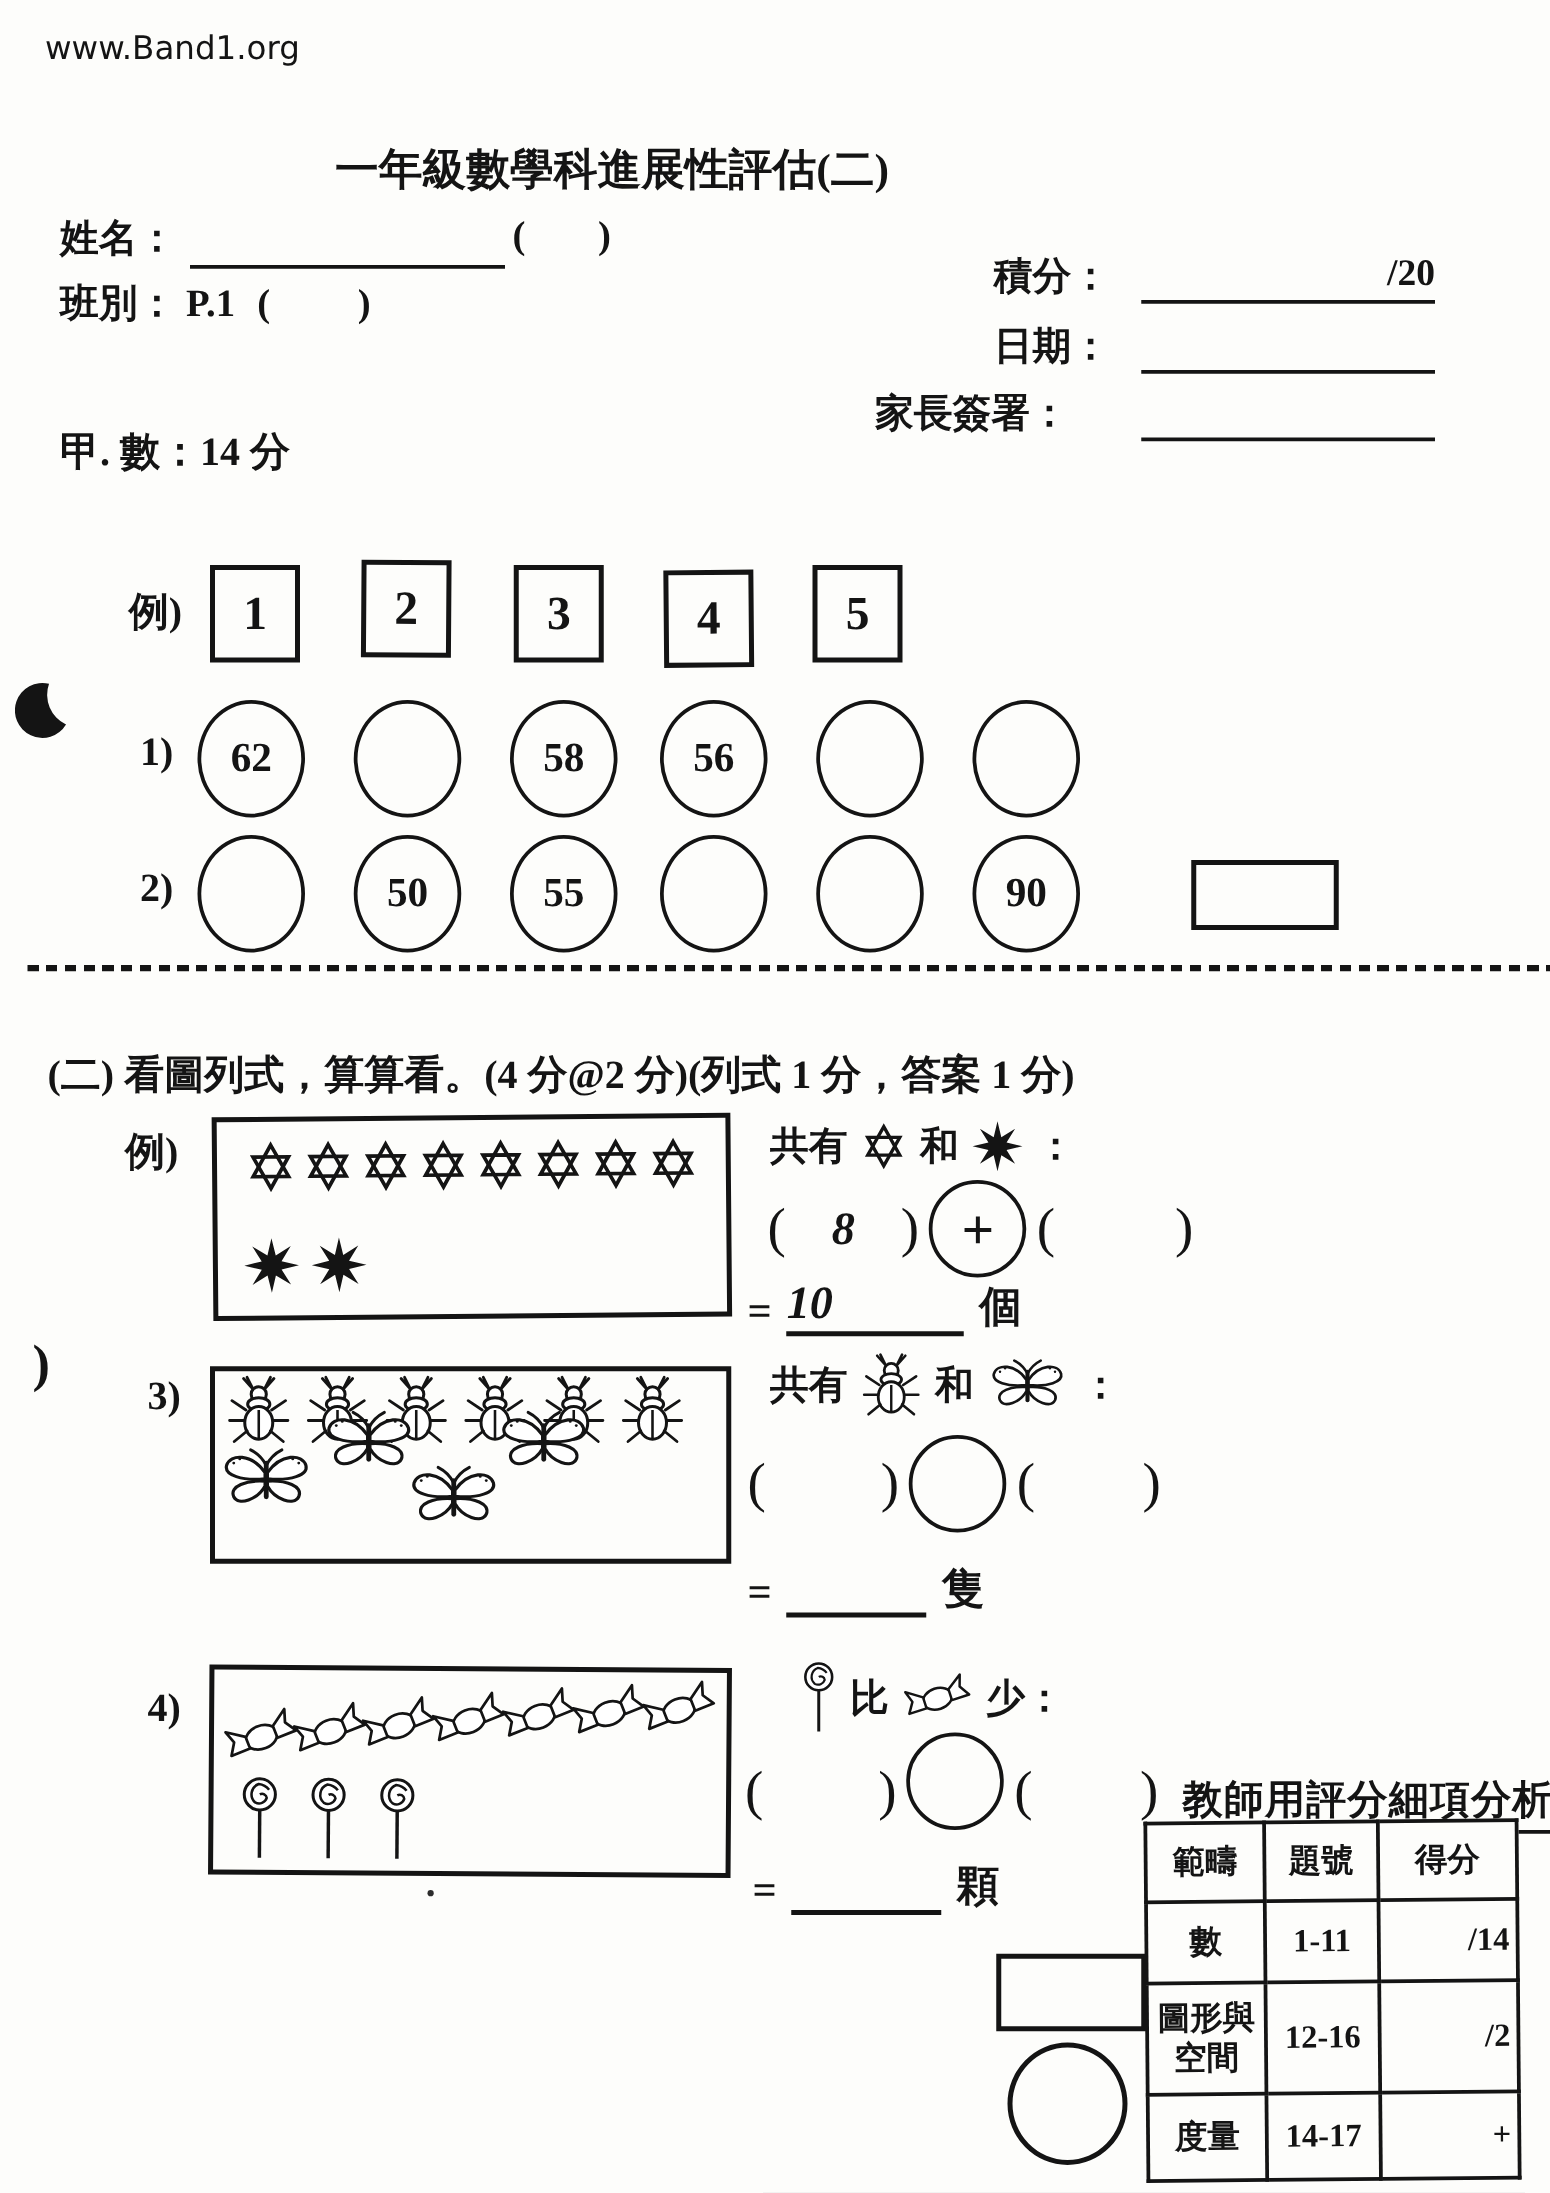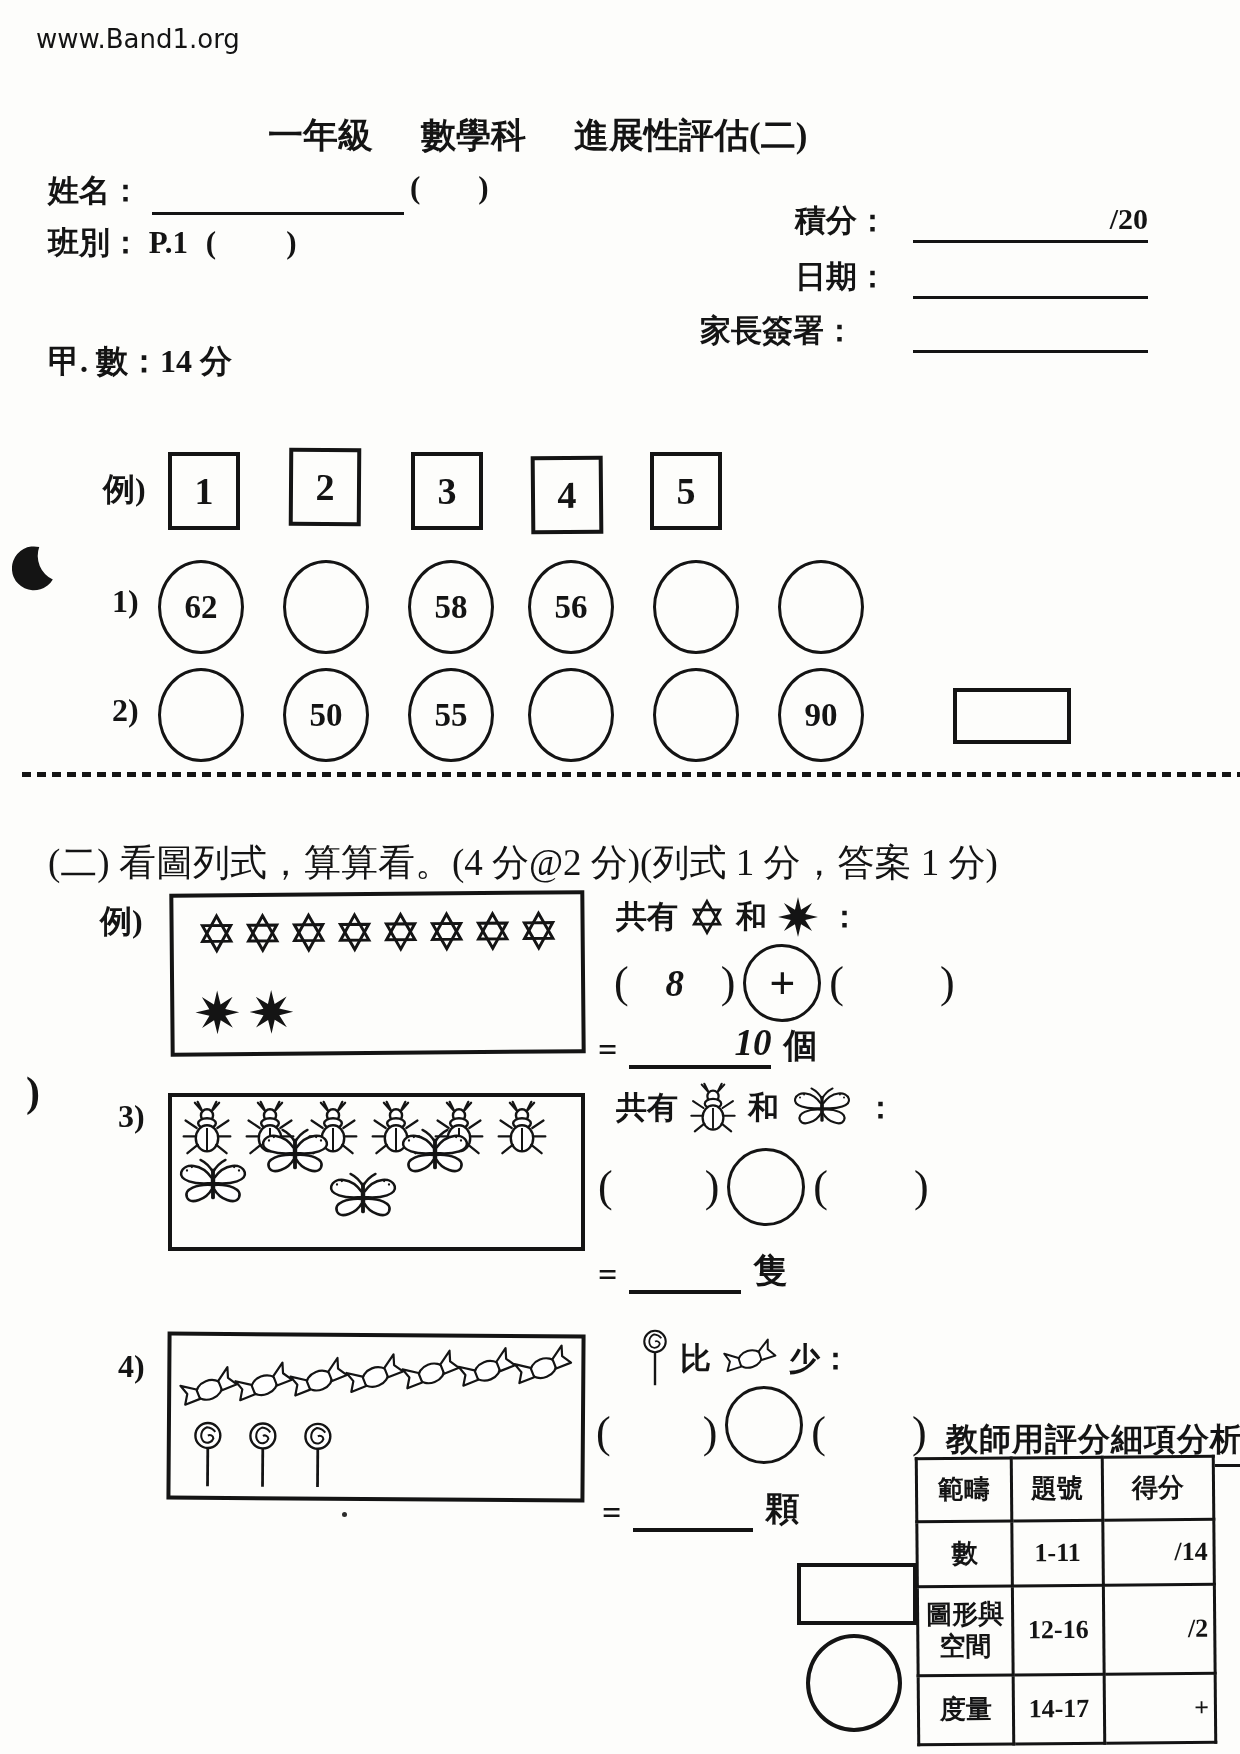"一年級" .title { gap: 48px -> none }
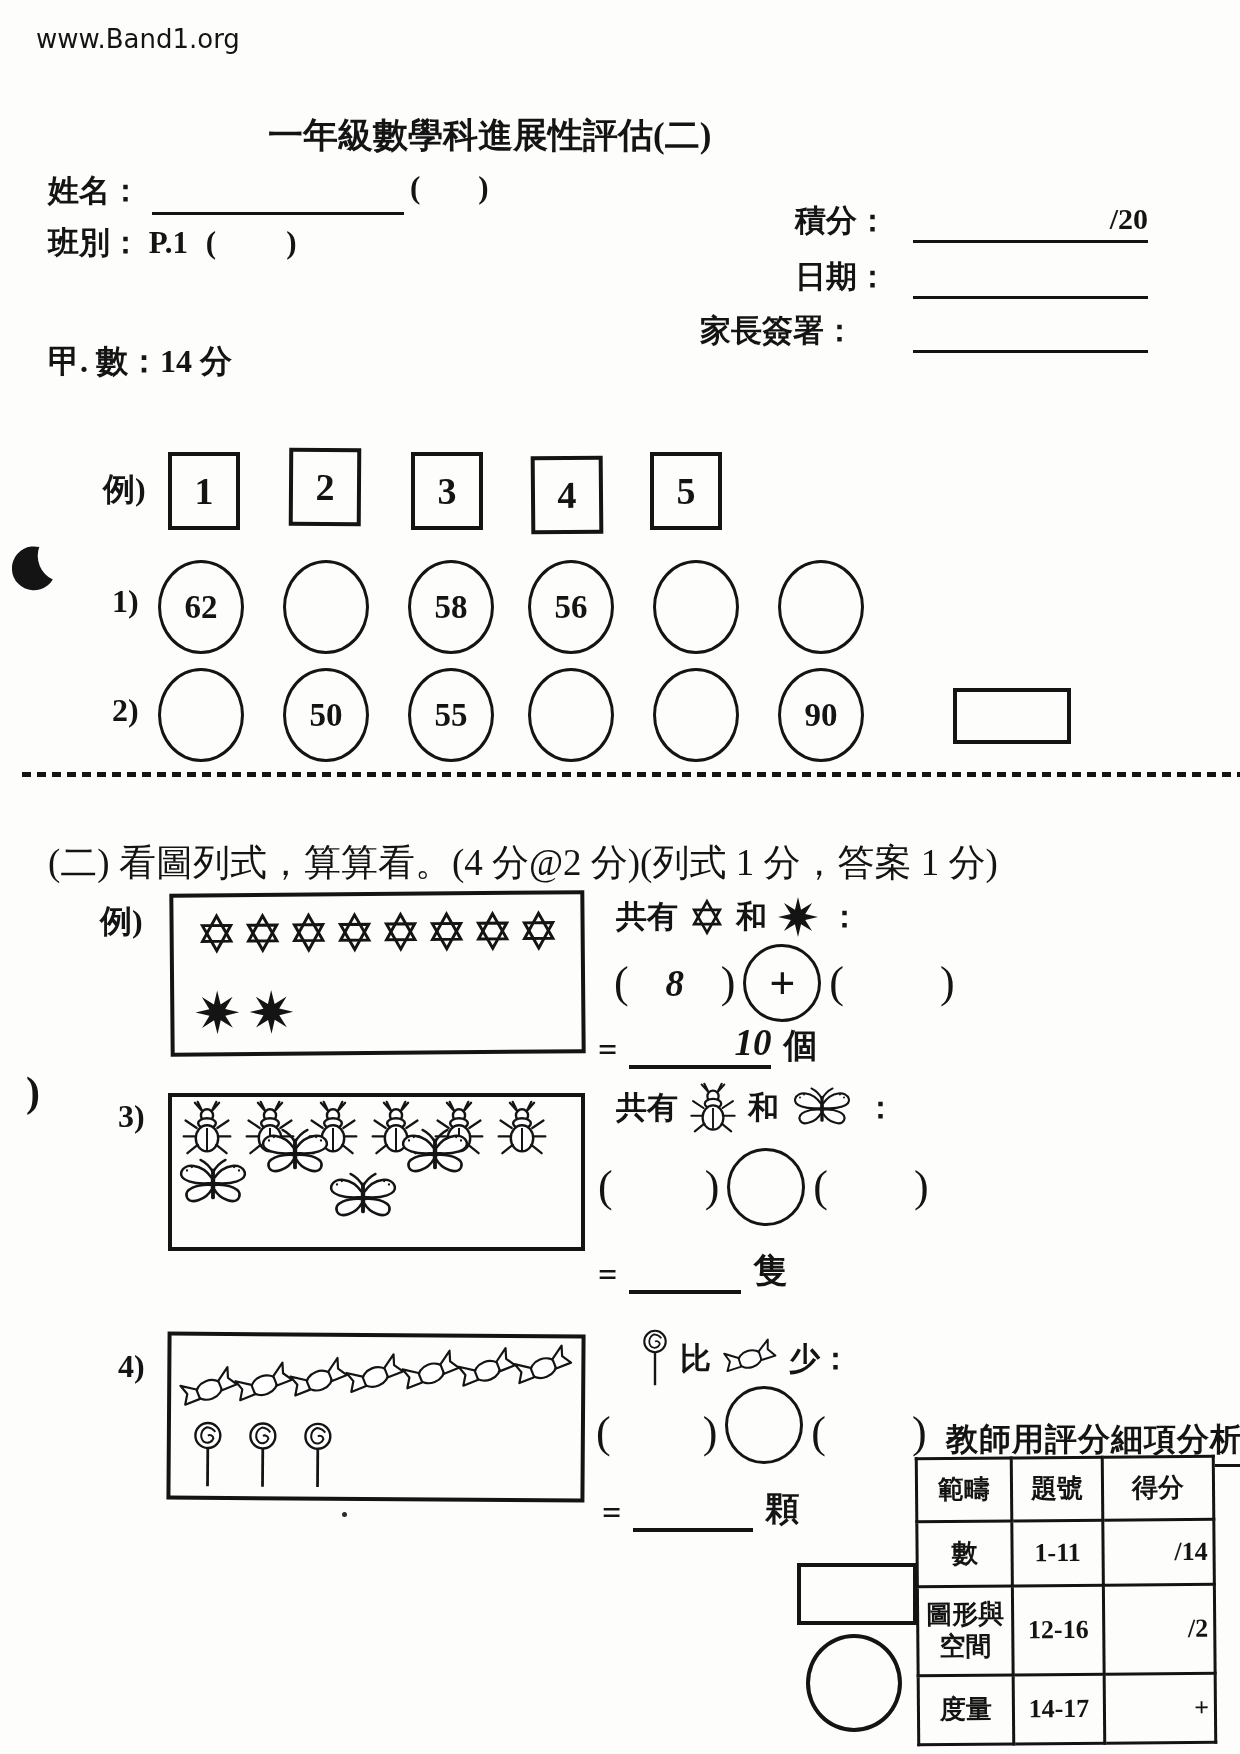"(二) 看圖列式，算算看。(4 分@2 分)(列式 1" div.abs { font-size: 37px -> 32px; font-weight: normal -> bold; left: 48px -> 38px }
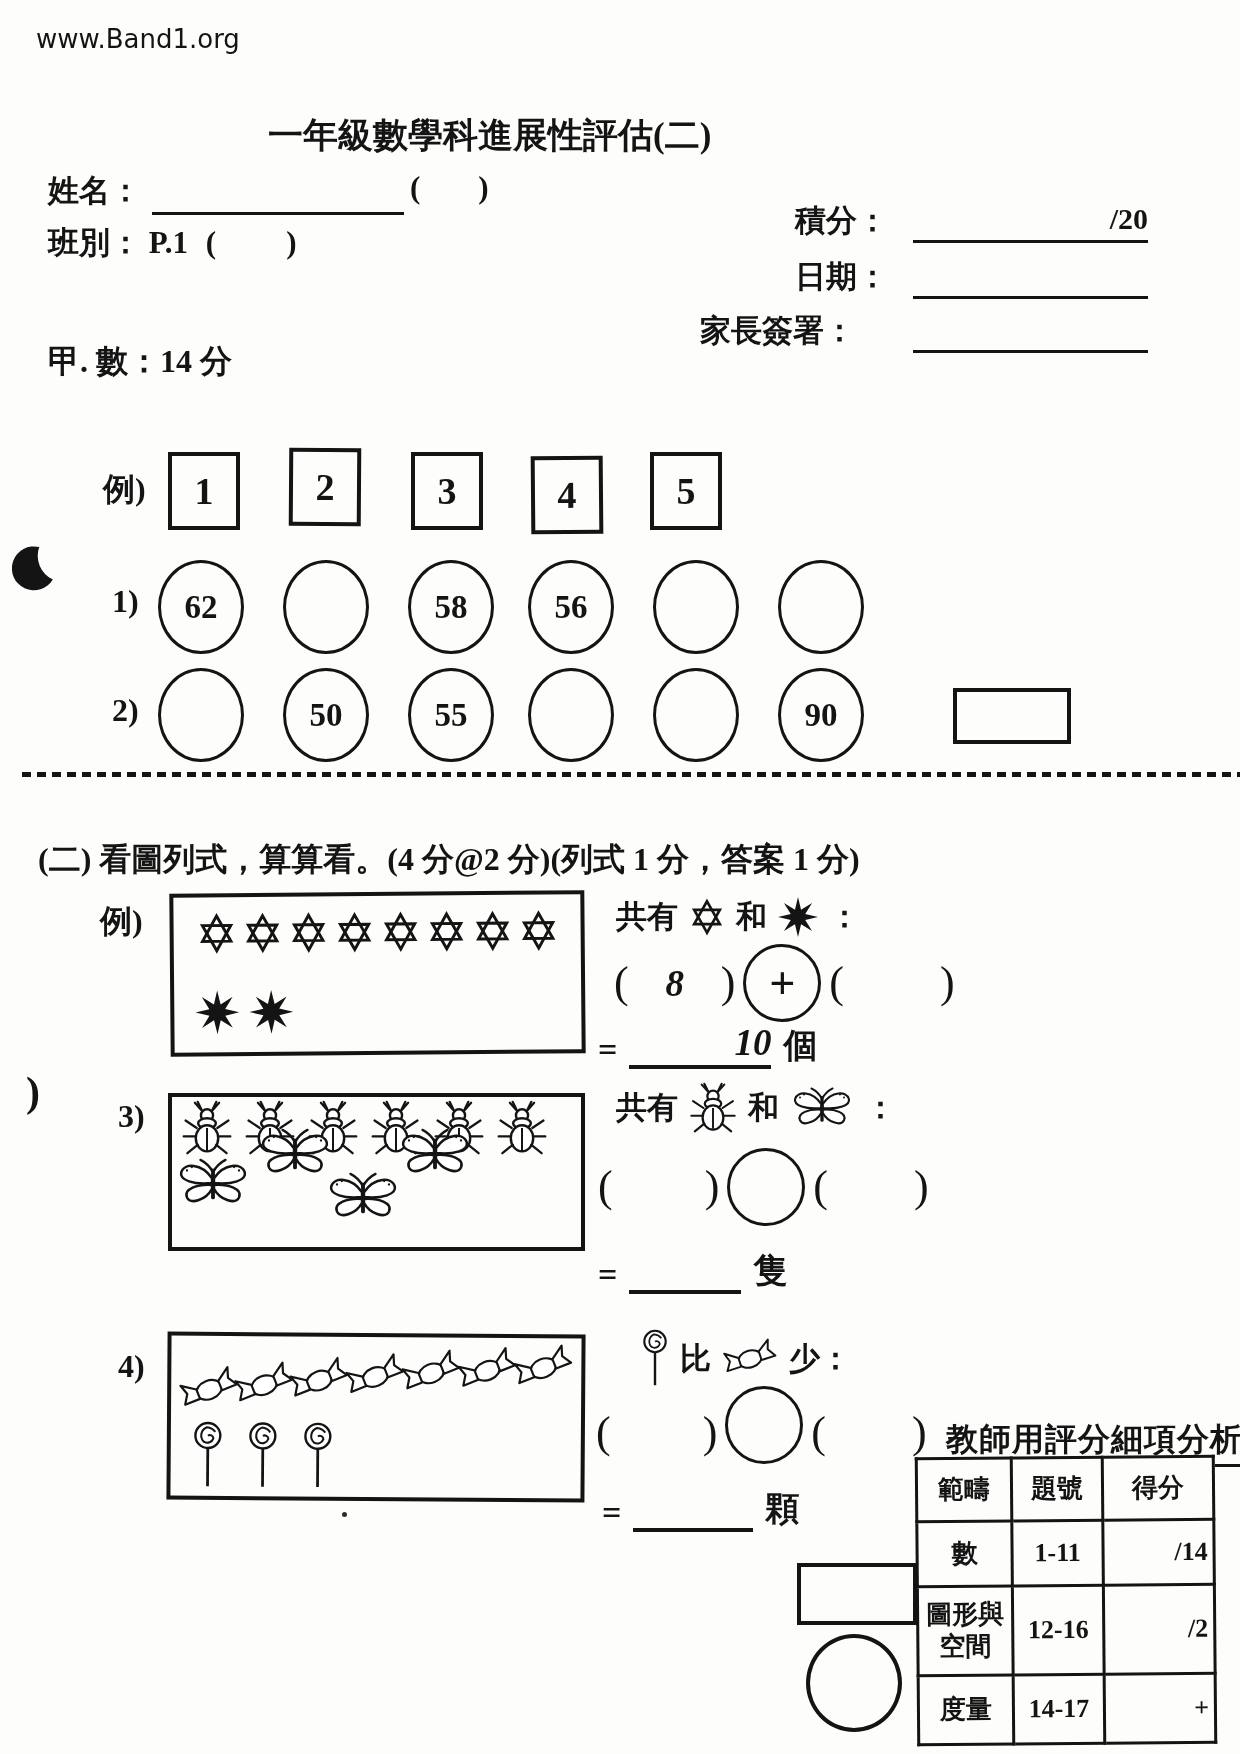"10" .blank { text-align: right -> left }
